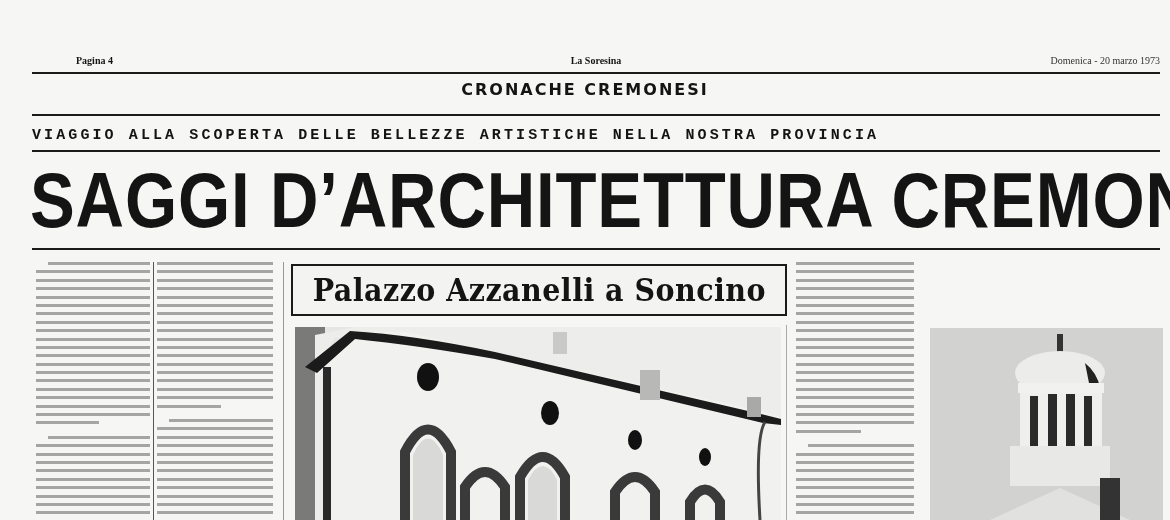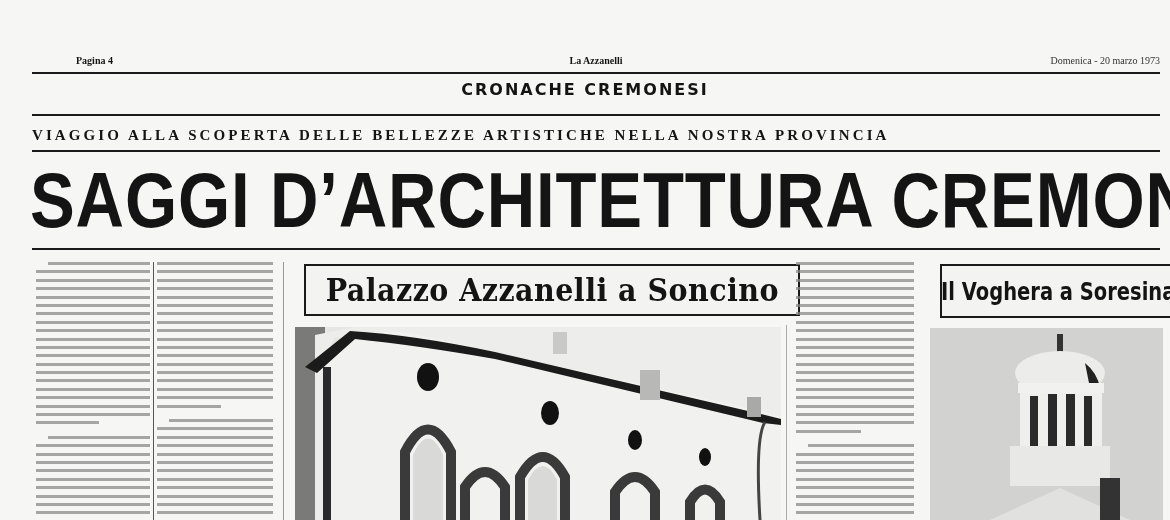"La Azzanelli" span.center { text: Azzanelli -> Soresina }
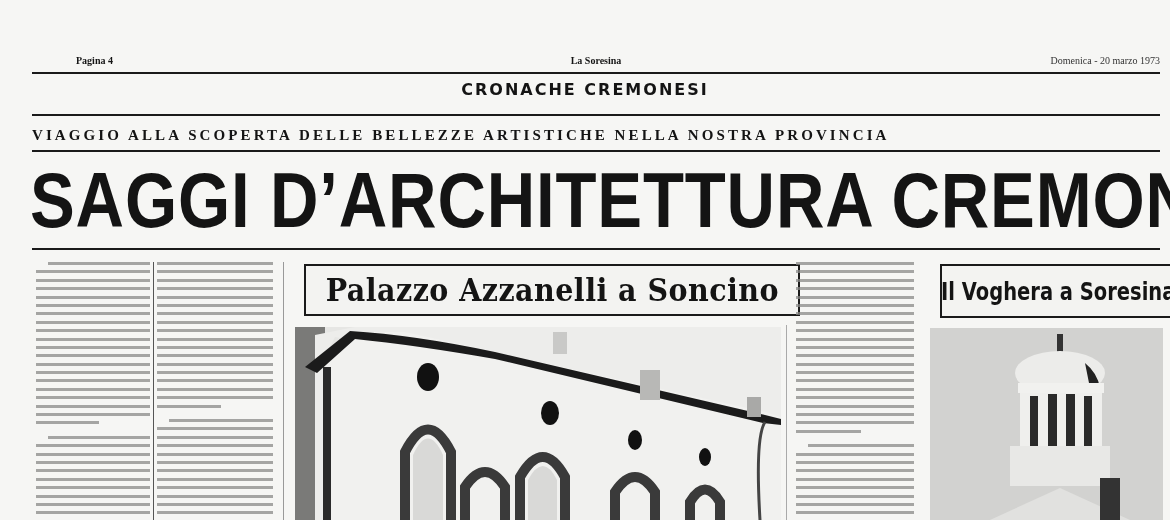"VIAGGIO ALLA SCOPERTA DELLE BELLEZZE" .kicker { font-family: Liberation Serif, serif -> Liberation Mono, monospace }
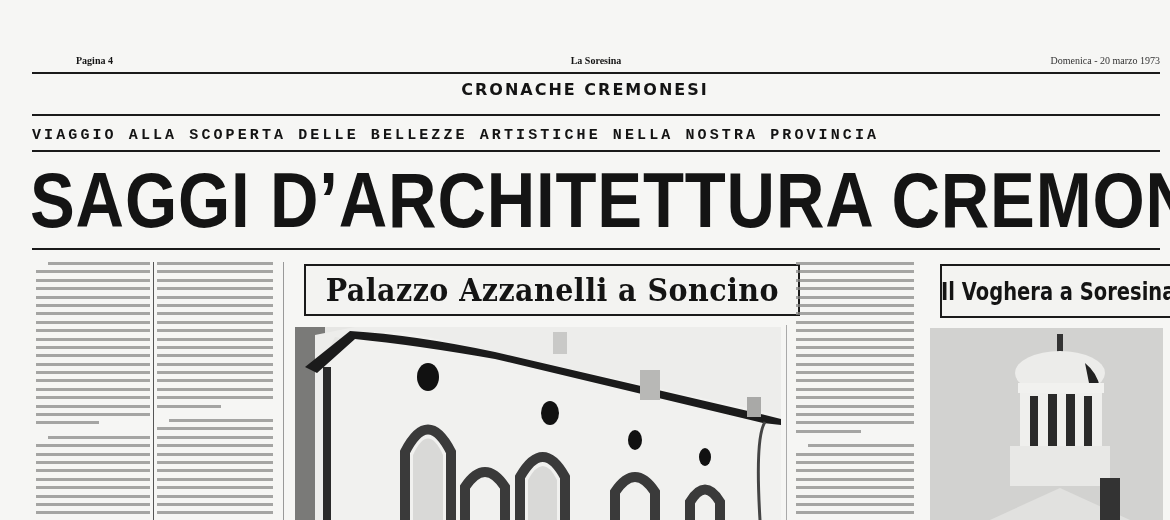"Palazzo Azzanelli a Soncino" .boxhead { margin-left: 13px -> none }
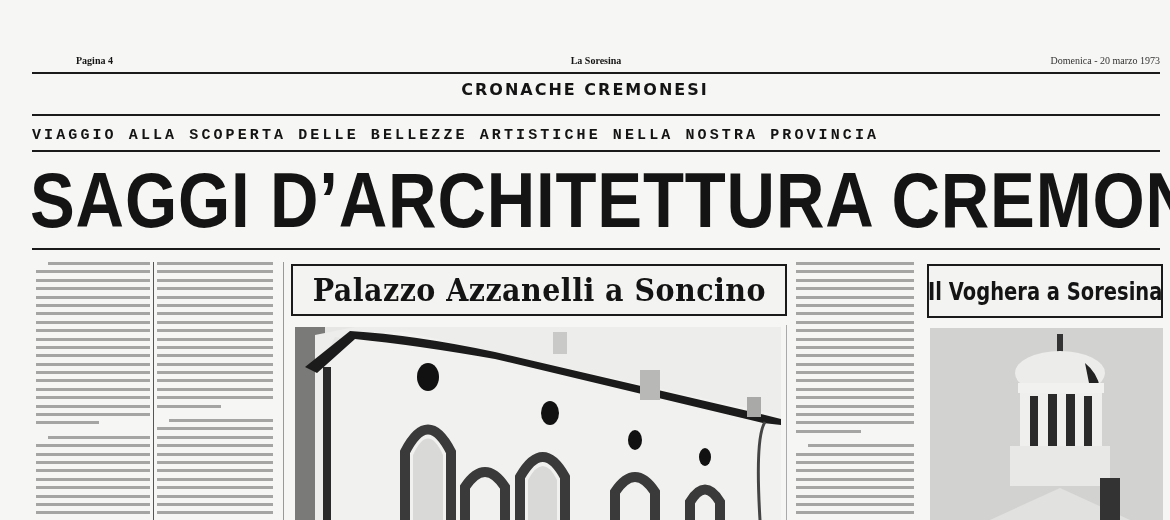"Il Voghera a Soresina" div.boxhead { html: <div> <span>Il Voghera a Soresina</span> </div> -> none }
